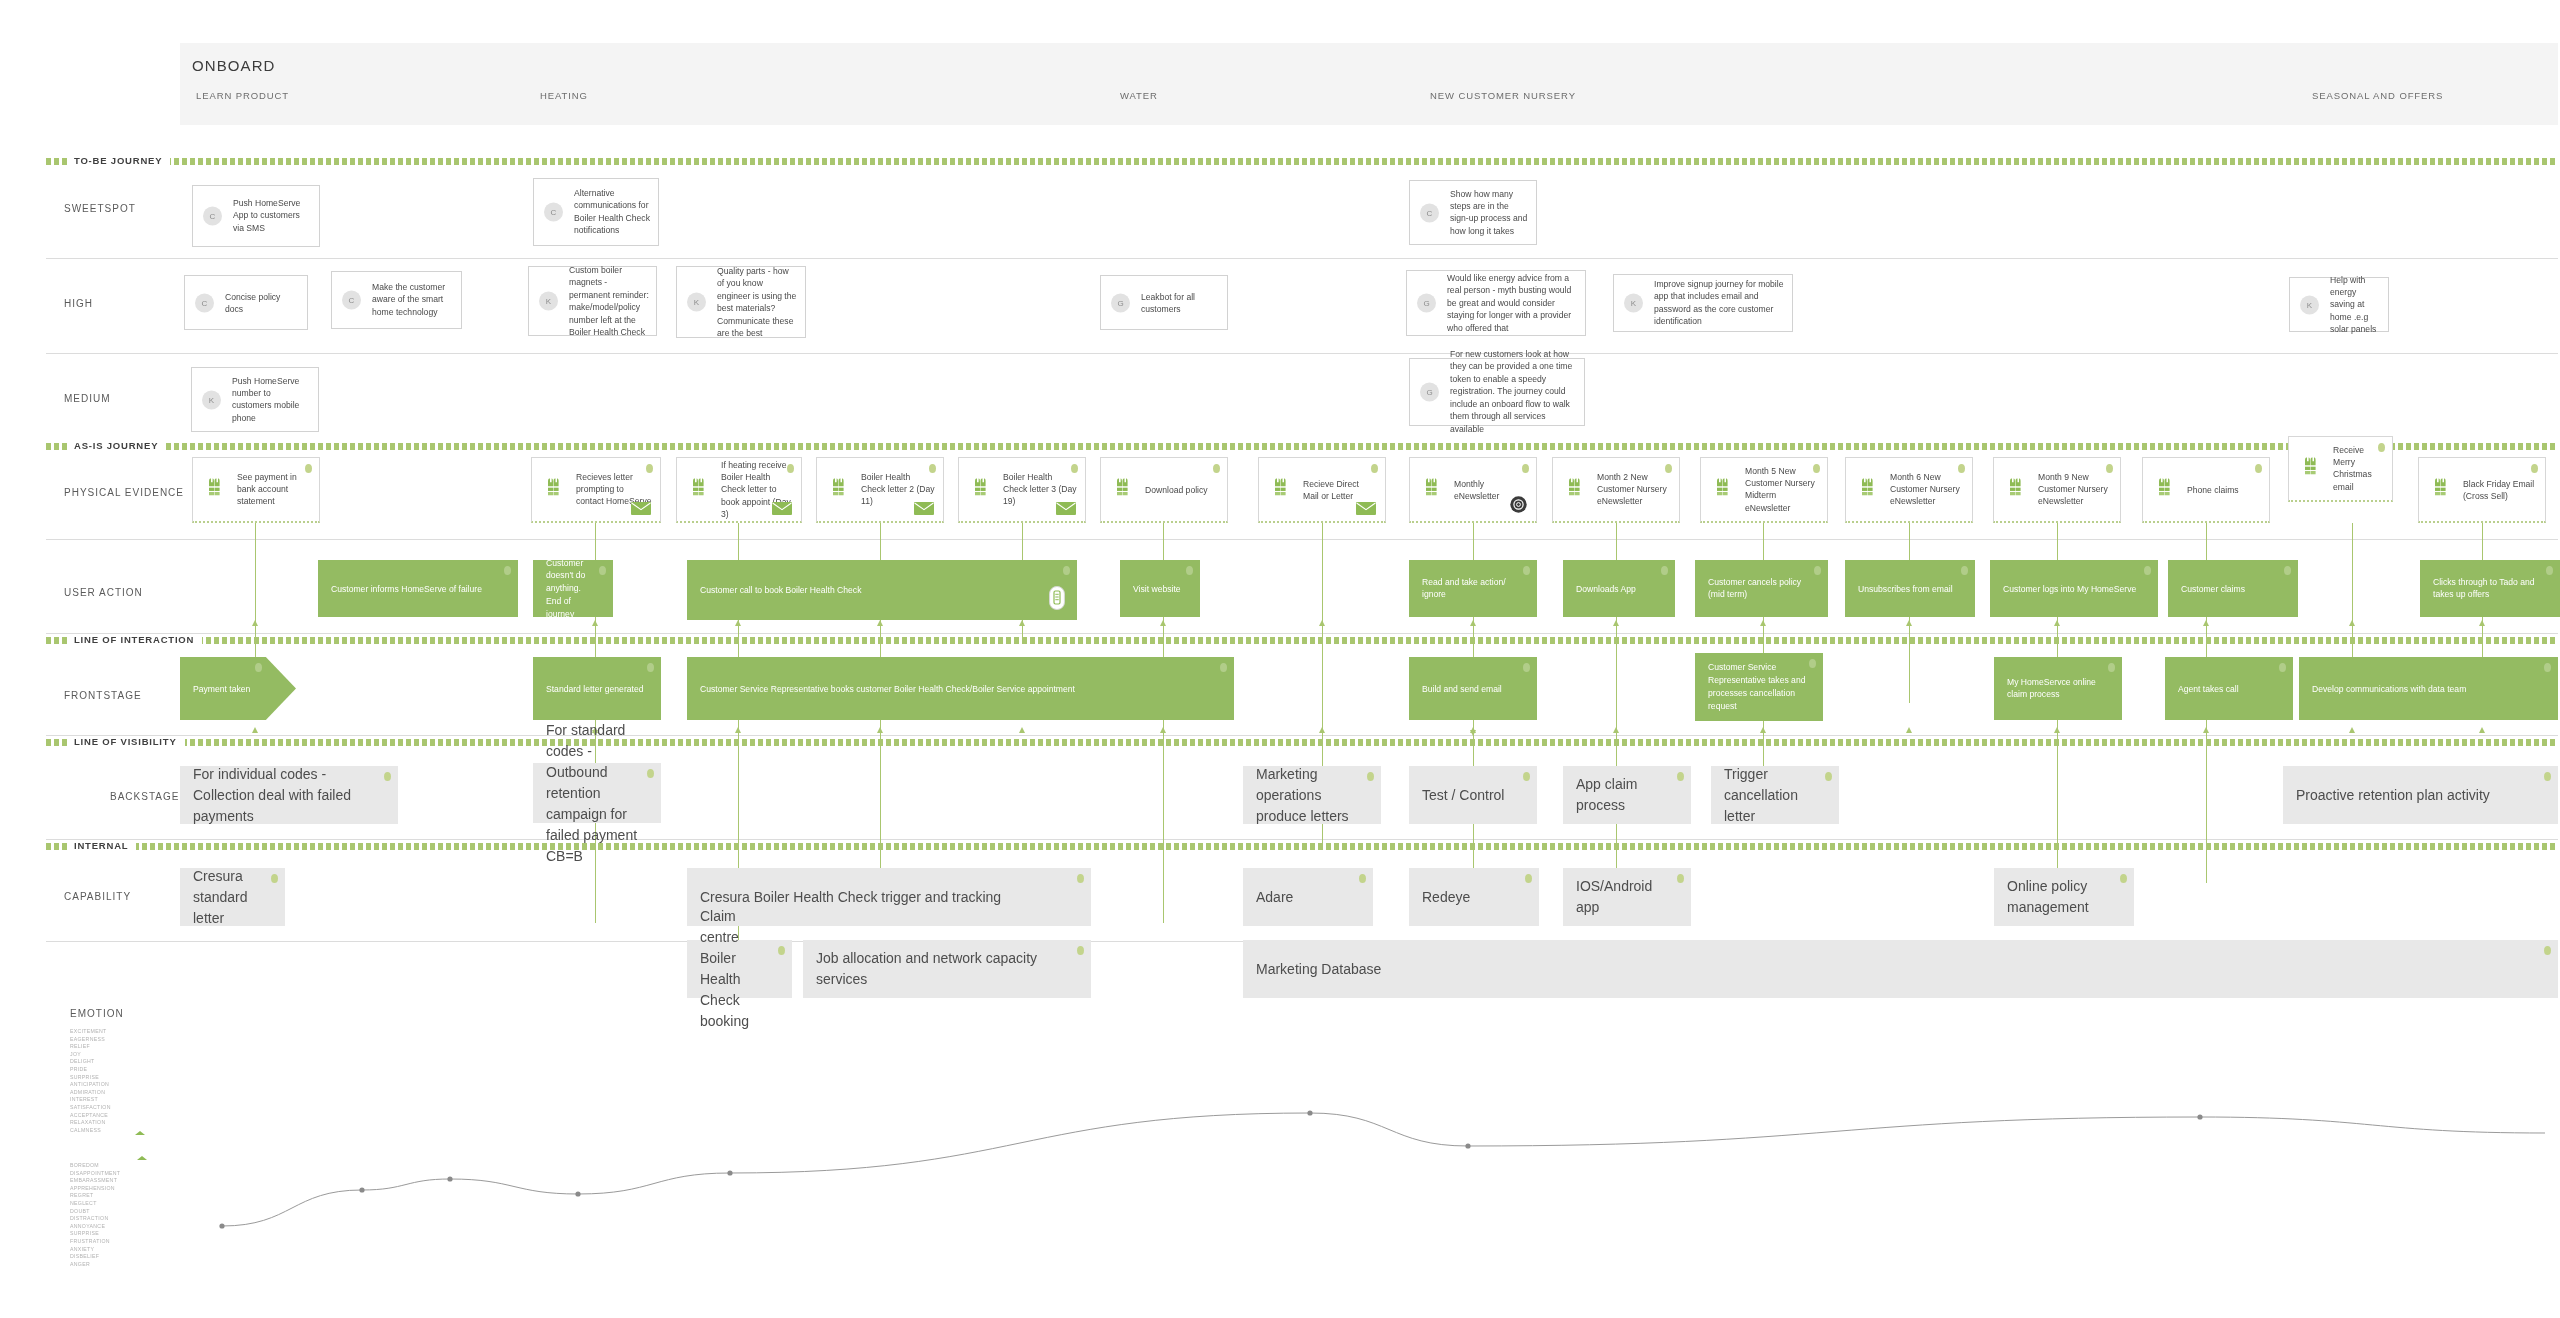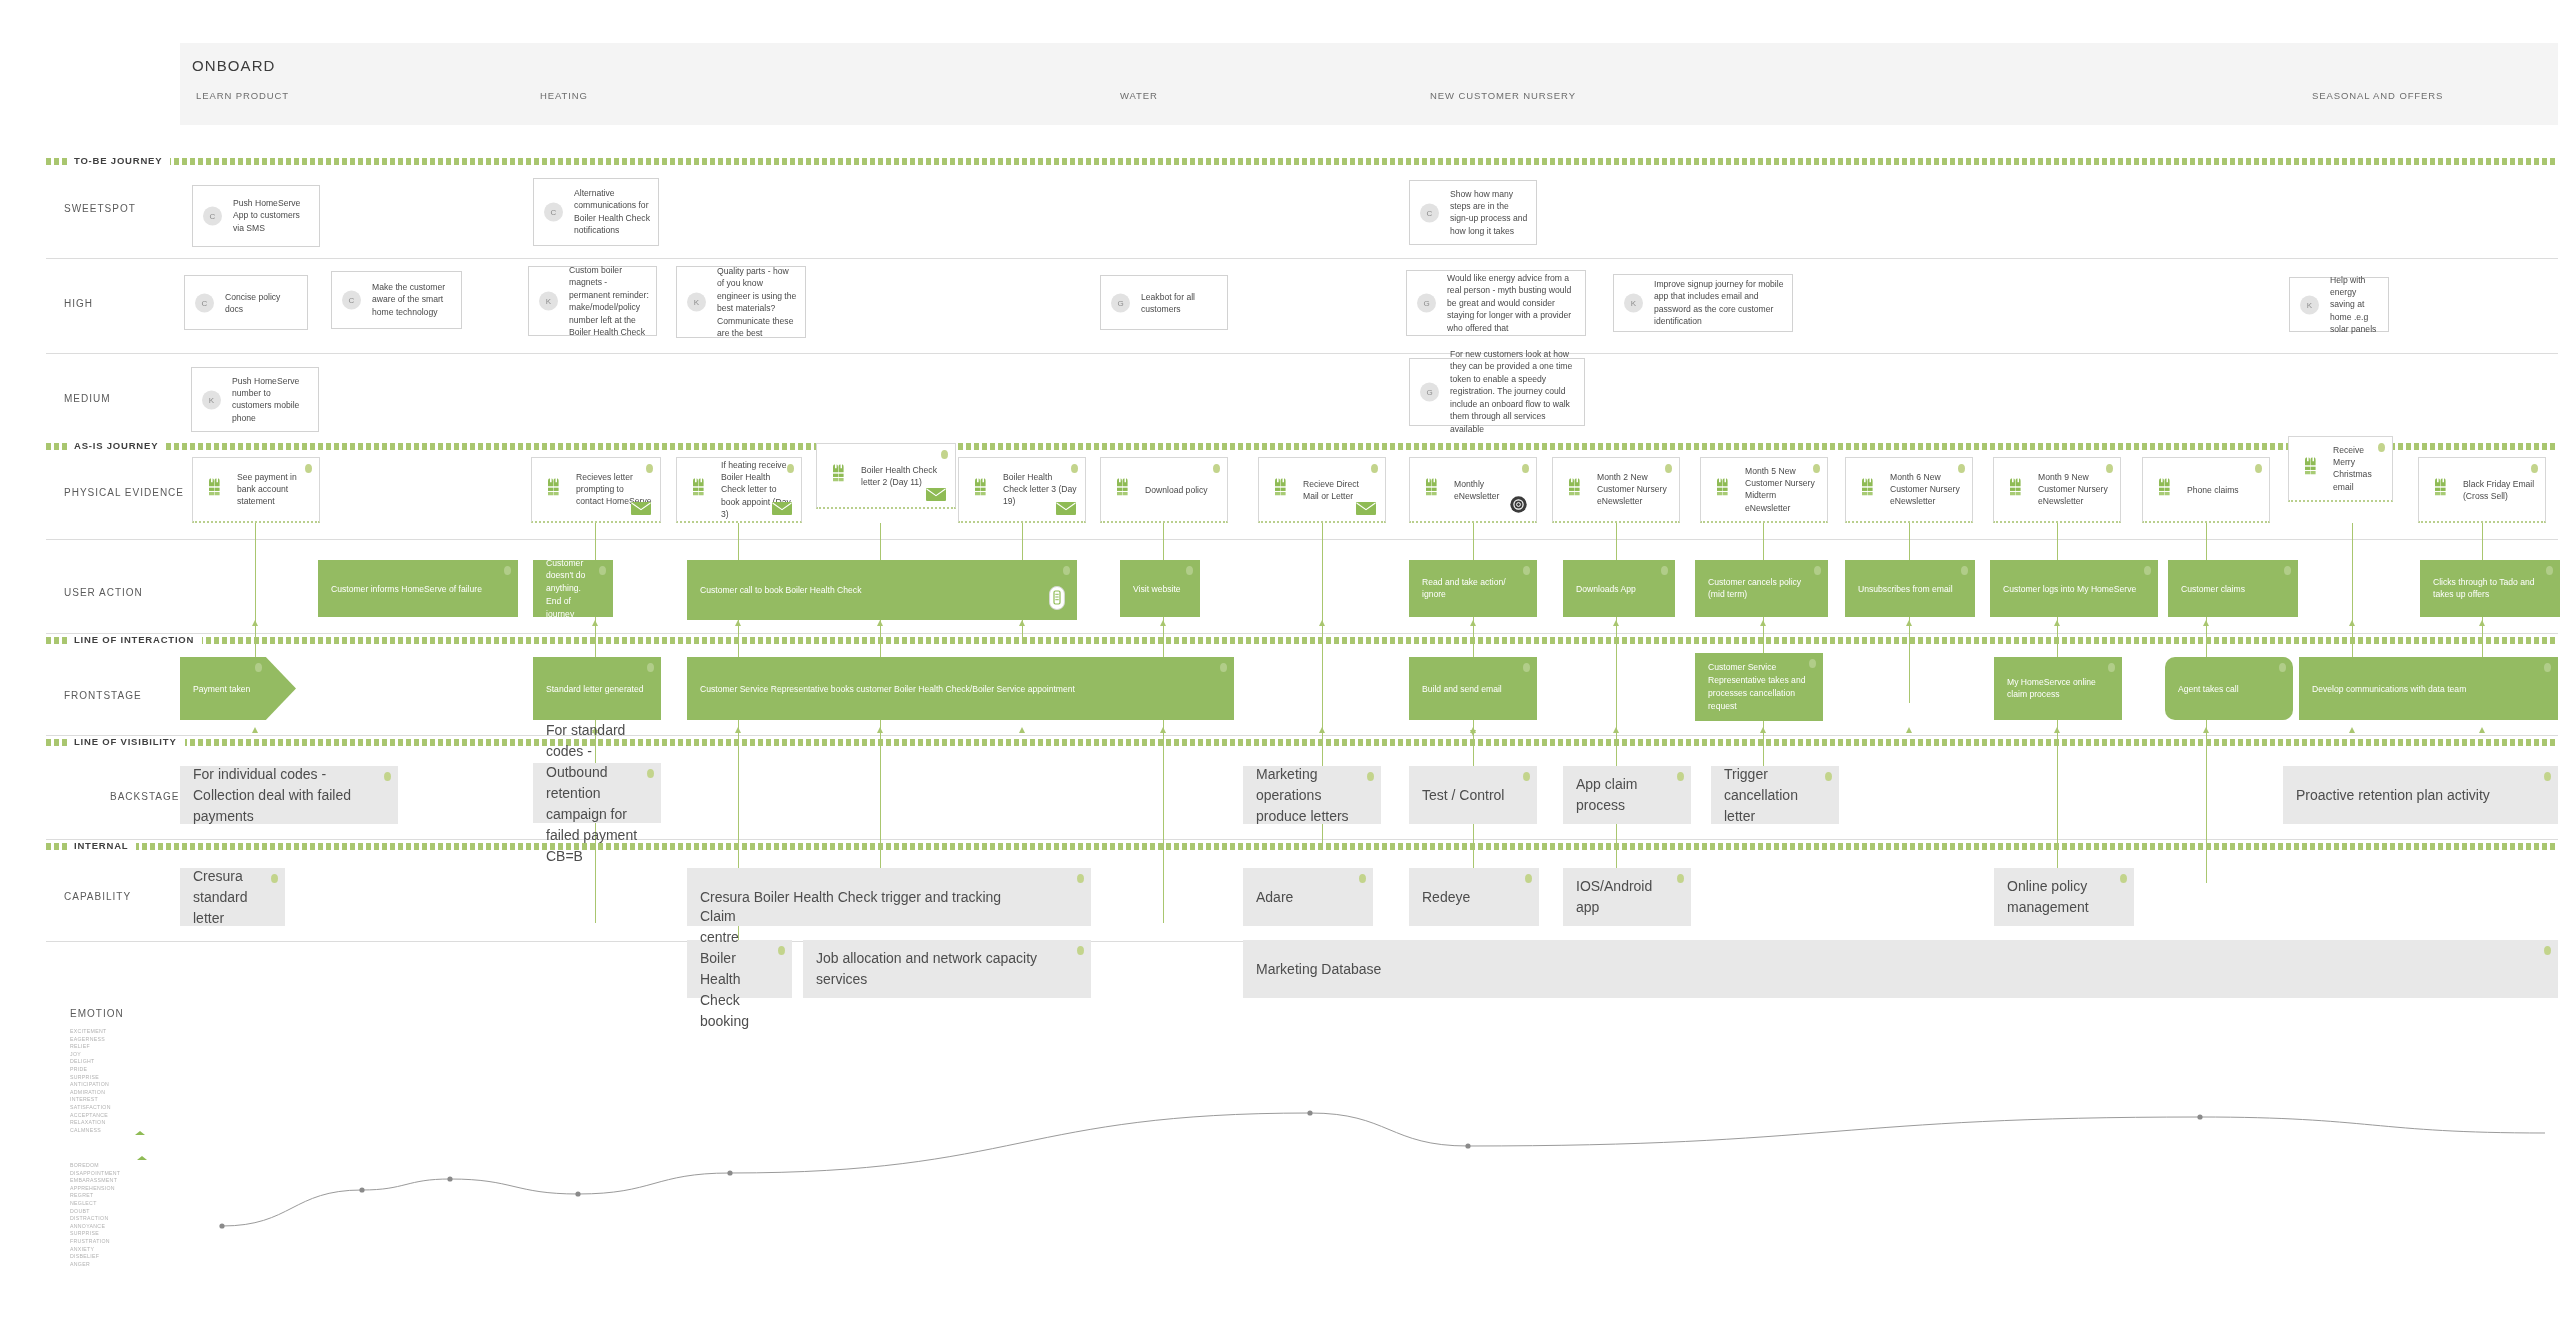"Boiler Health Check letter 2" div.pe { top: 443px -> 457px; width: 140px -> 128px }
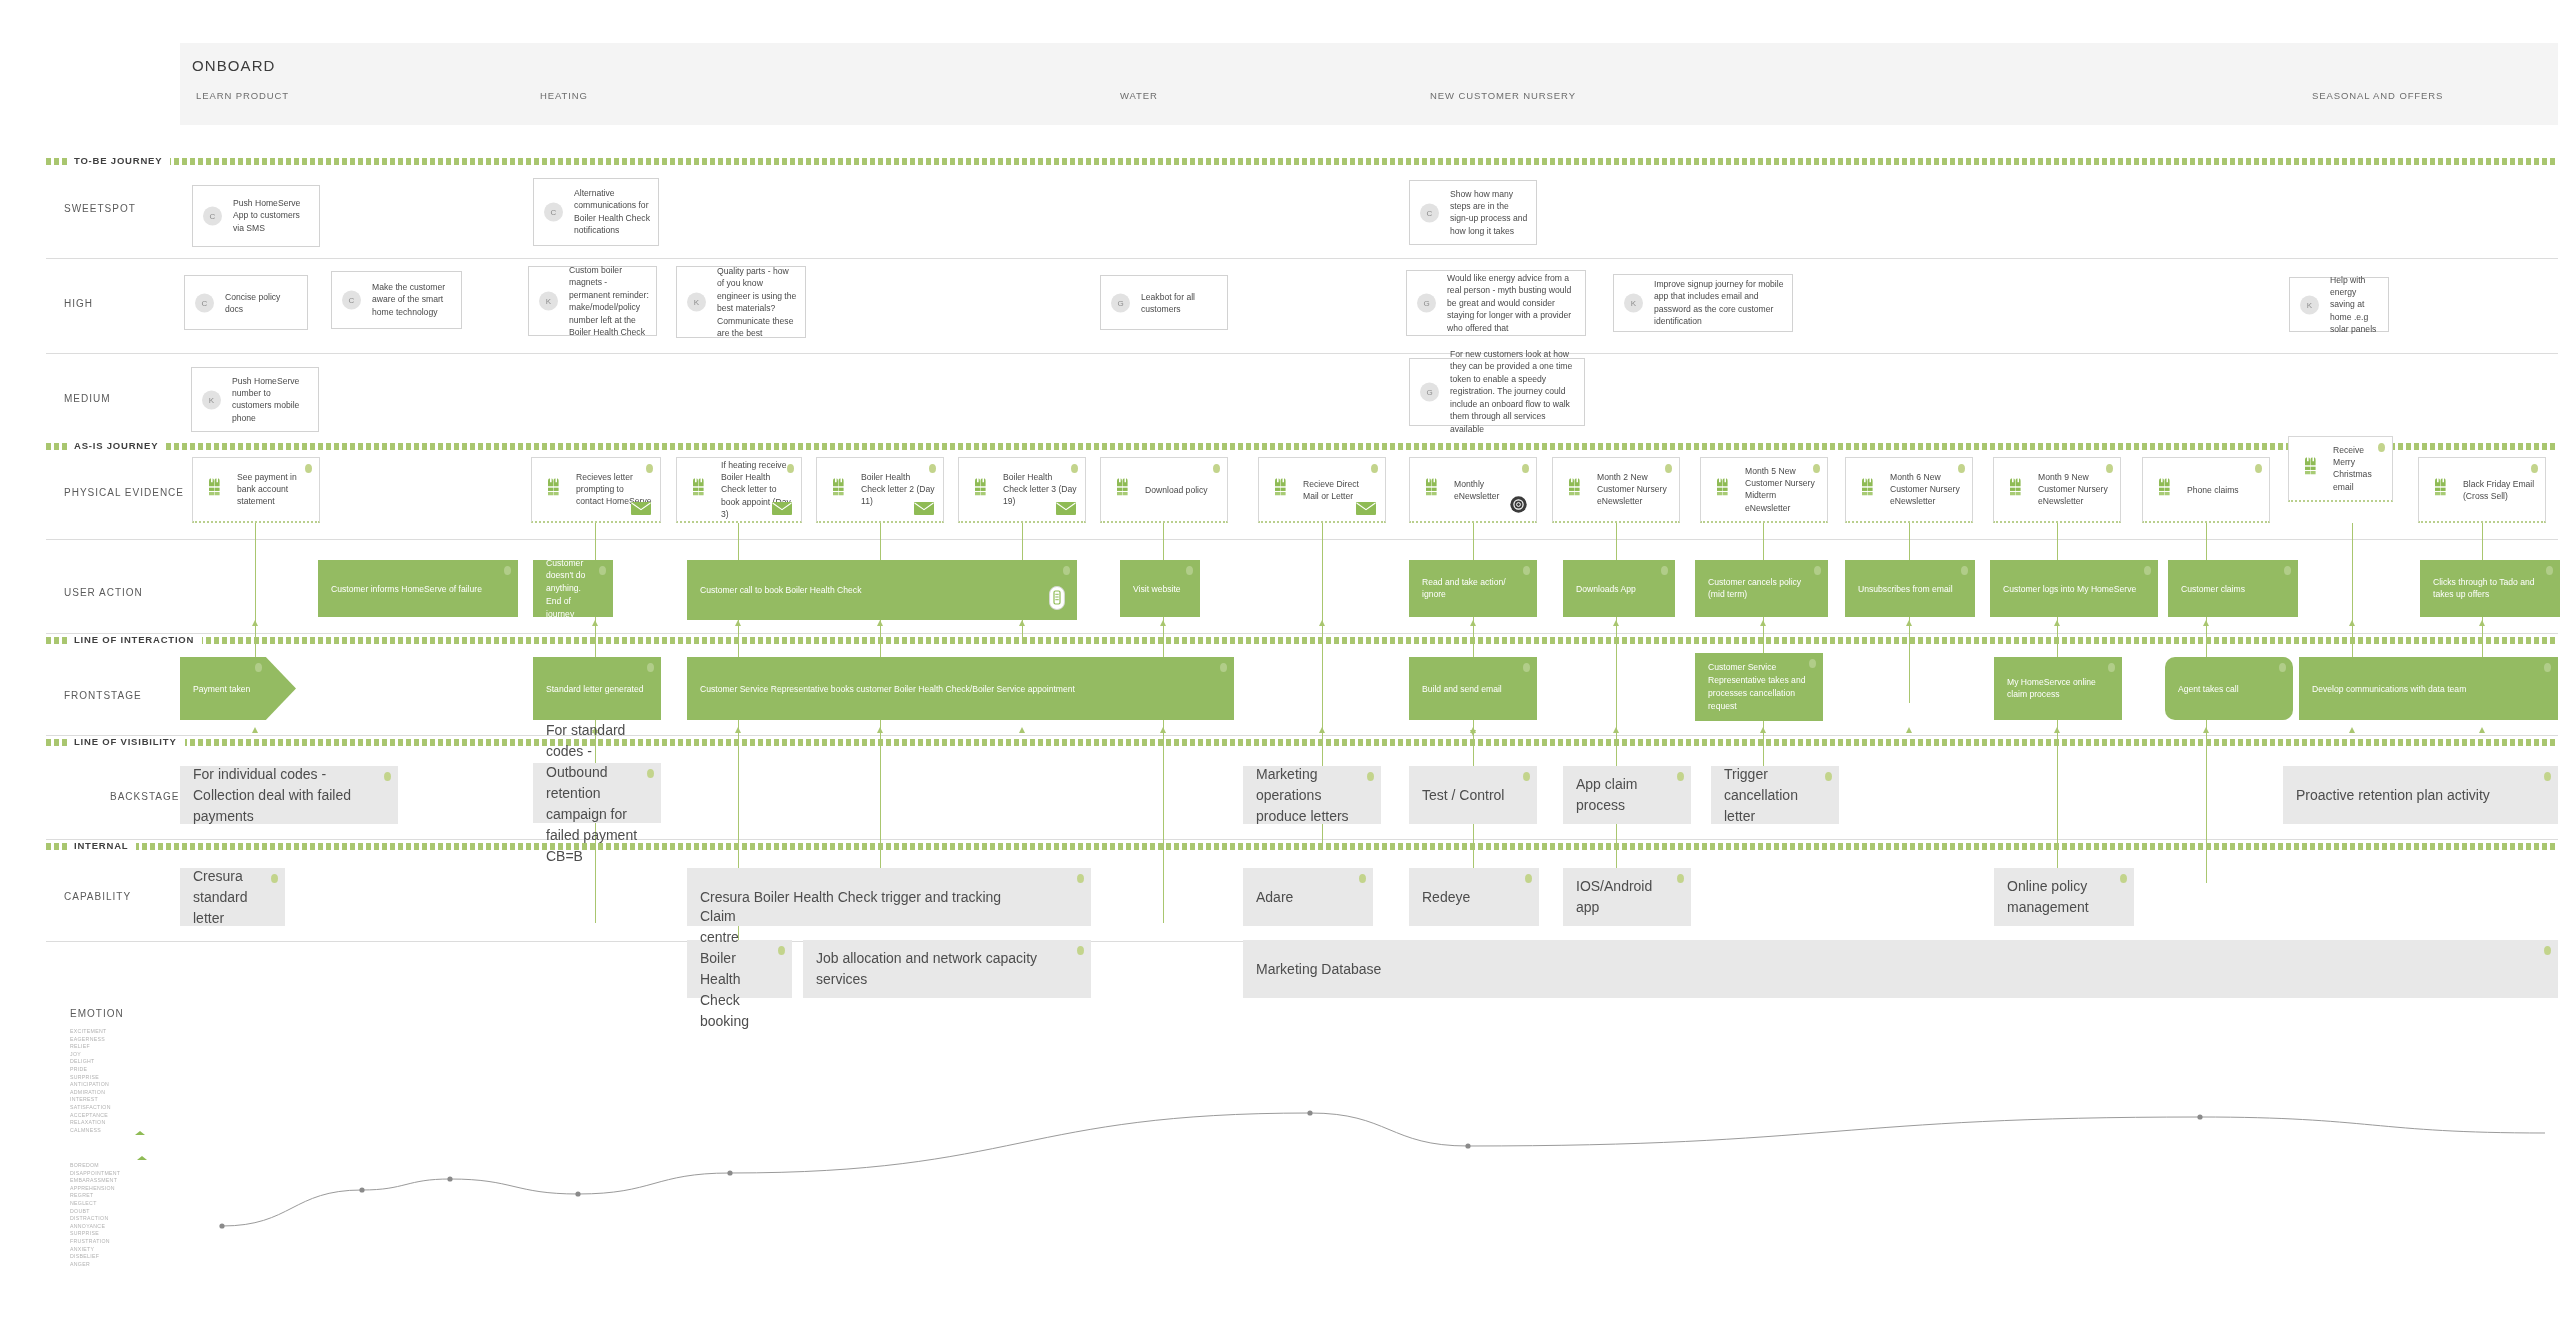"Agent takes call" div.green { border-radius: 10px -> none }
